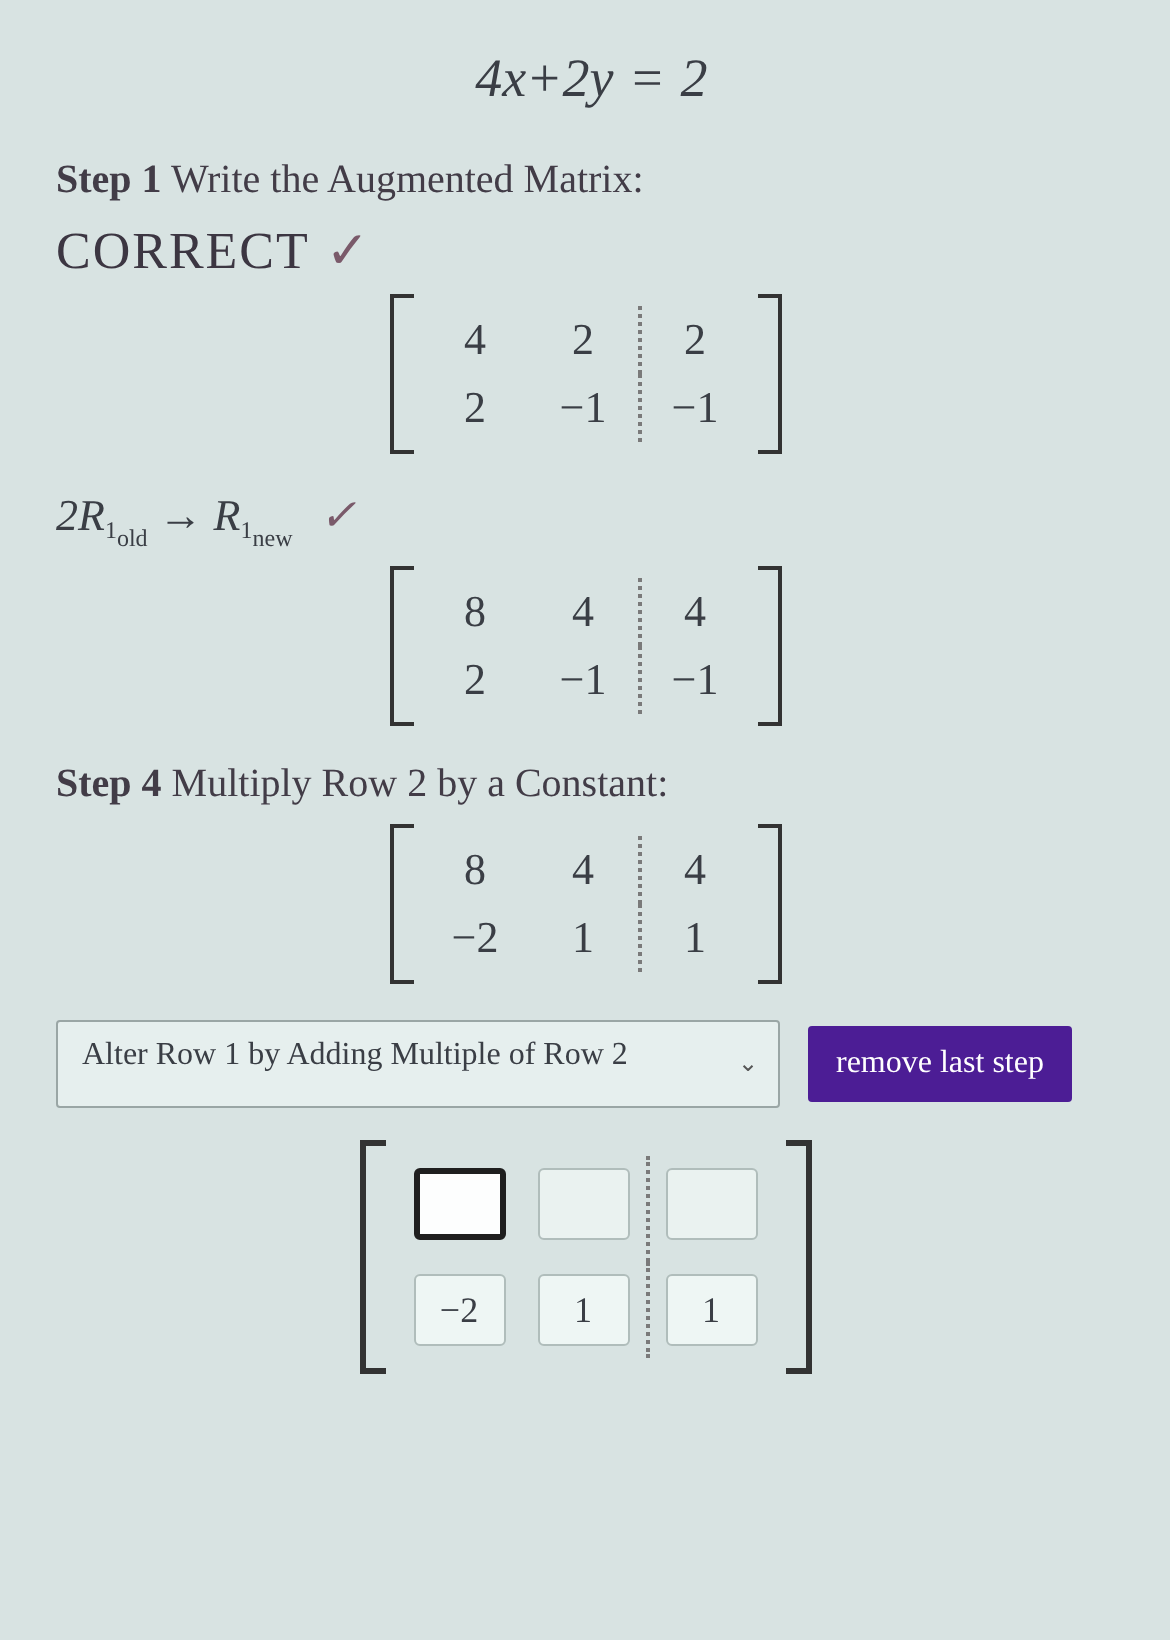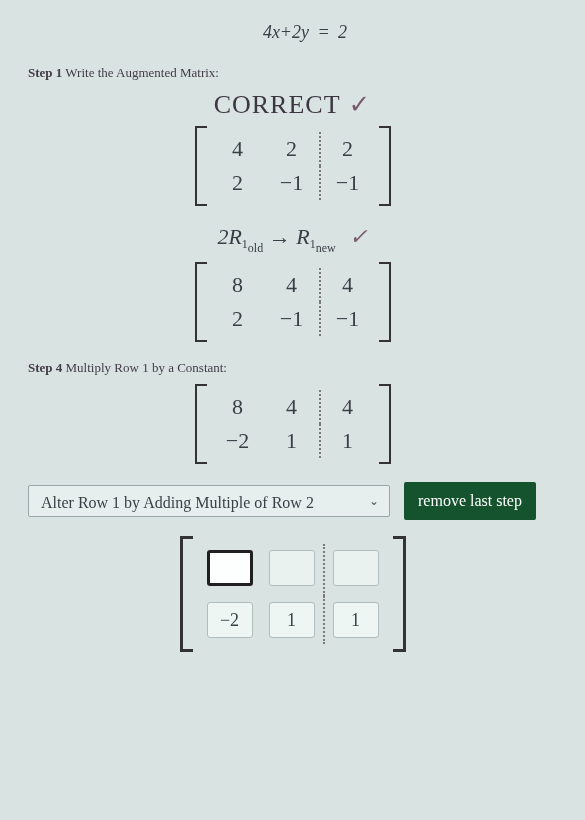"4x+2y = 2" .system { font-size: 18px -> 27px }
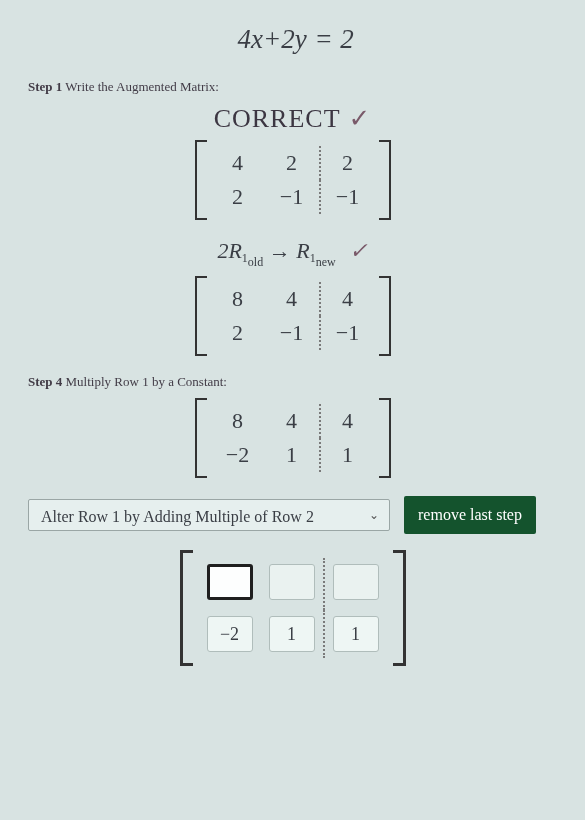"Step 1 Write the Augmented" .step-title { font-size: 13px -> 20px }
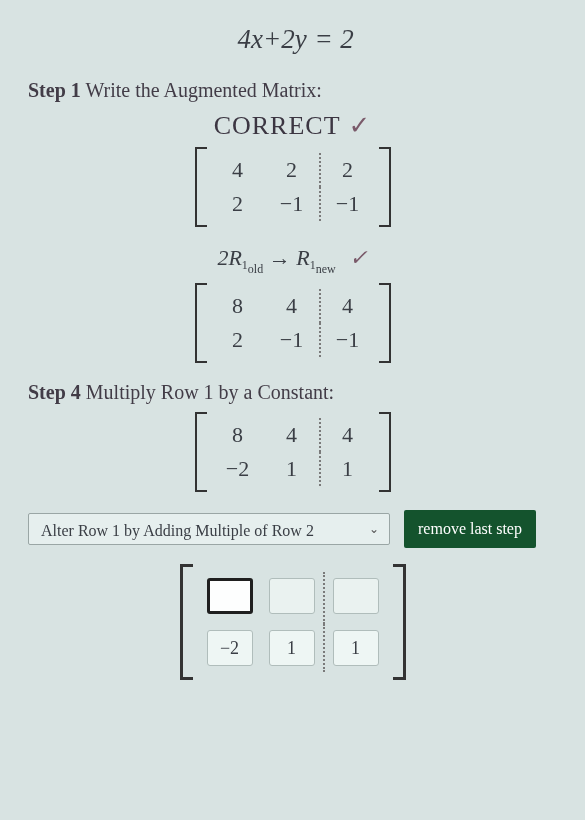"CORRECT ✓" .big-correct { text-align: center -> none }
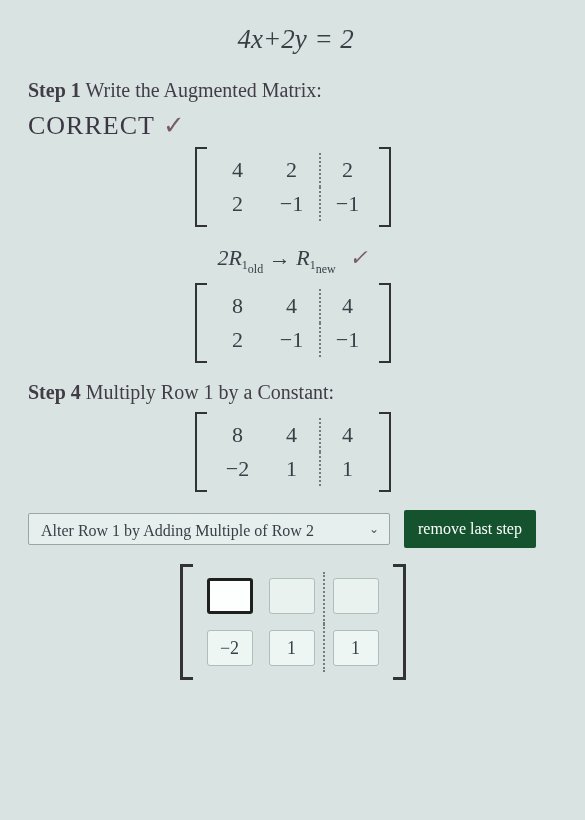"2R1old → R1new ✓" .op-line { text-align: center -> none }
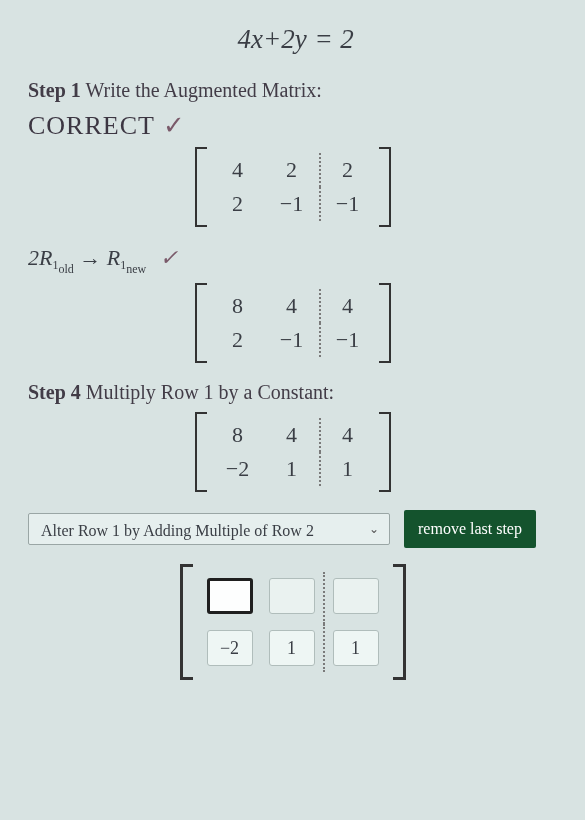"Multiply Row 1 by a" span { text: 1 -> 2 }
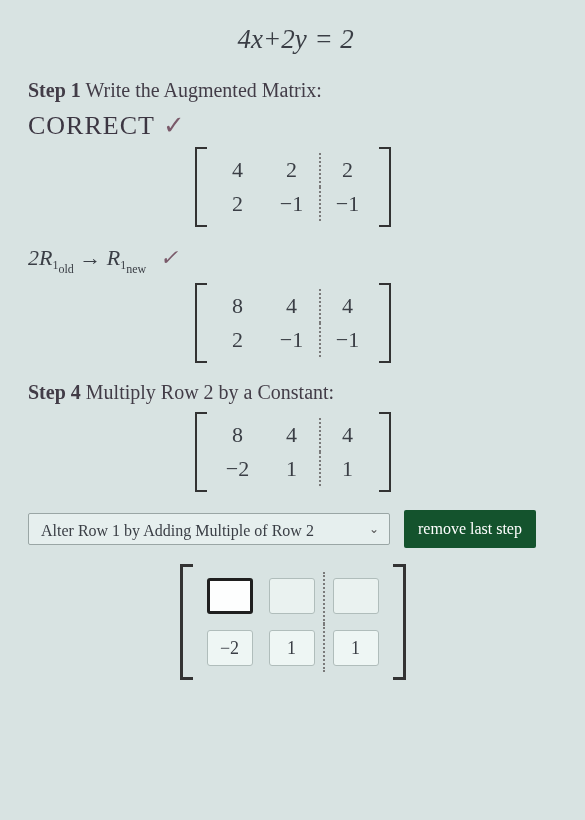"Alter Row 1 by Adding" .dropdown { padding: 8px 38px 4px 12px -> 8px 38px 16px 12px }
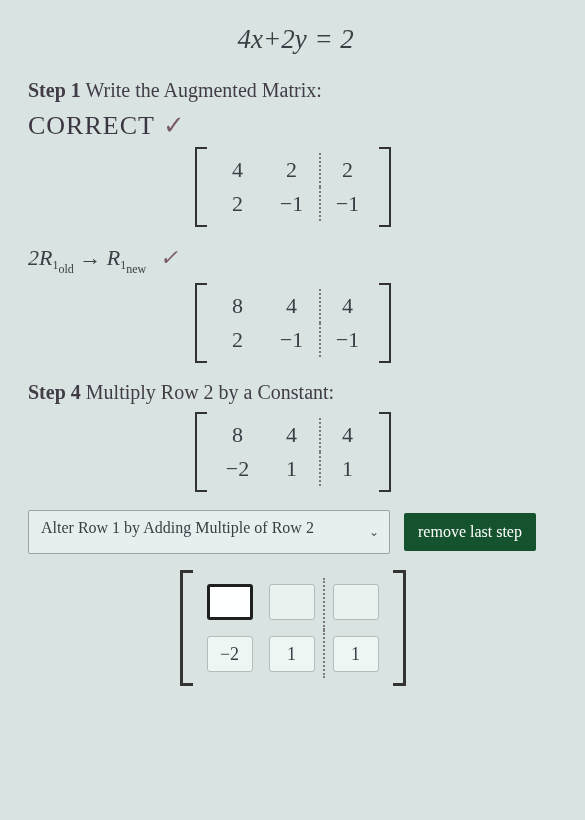"remove last step" .remove-btn { background: #14532d -> #4c1d95 }
